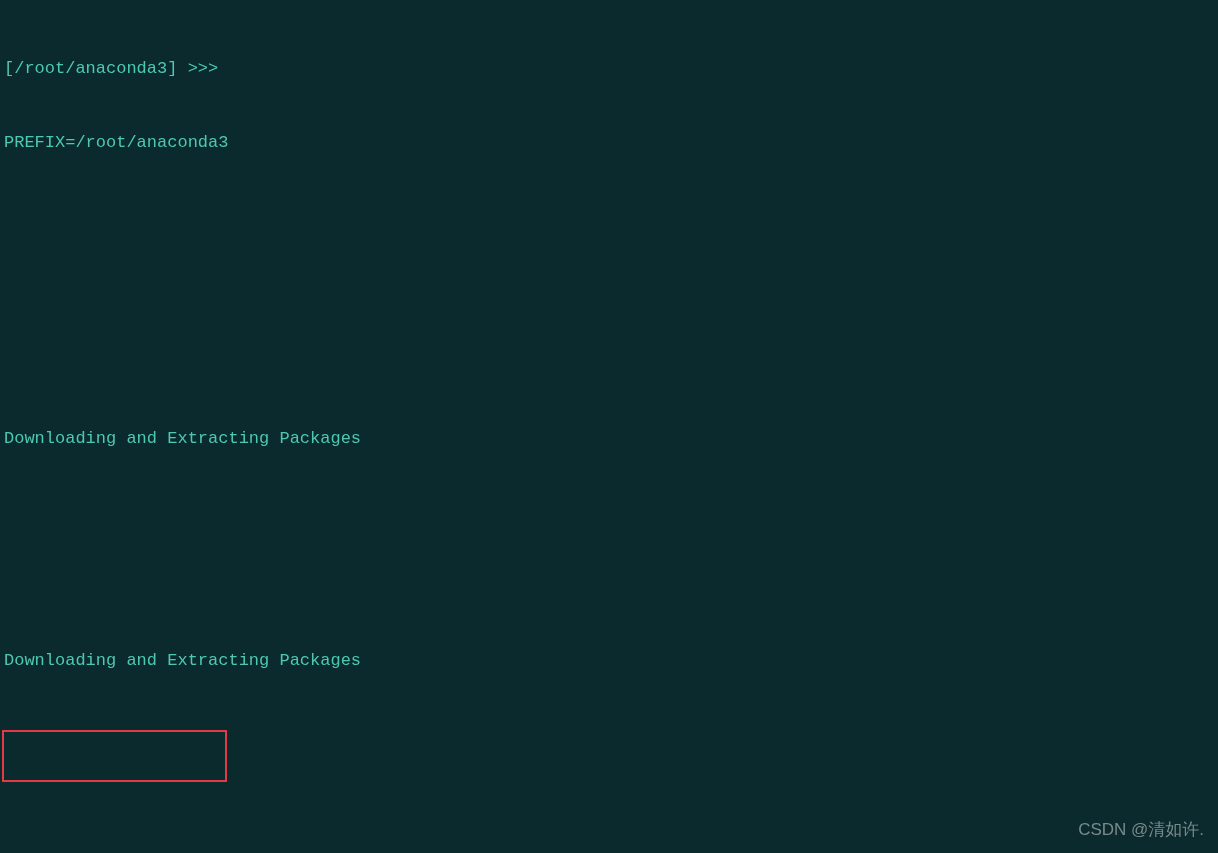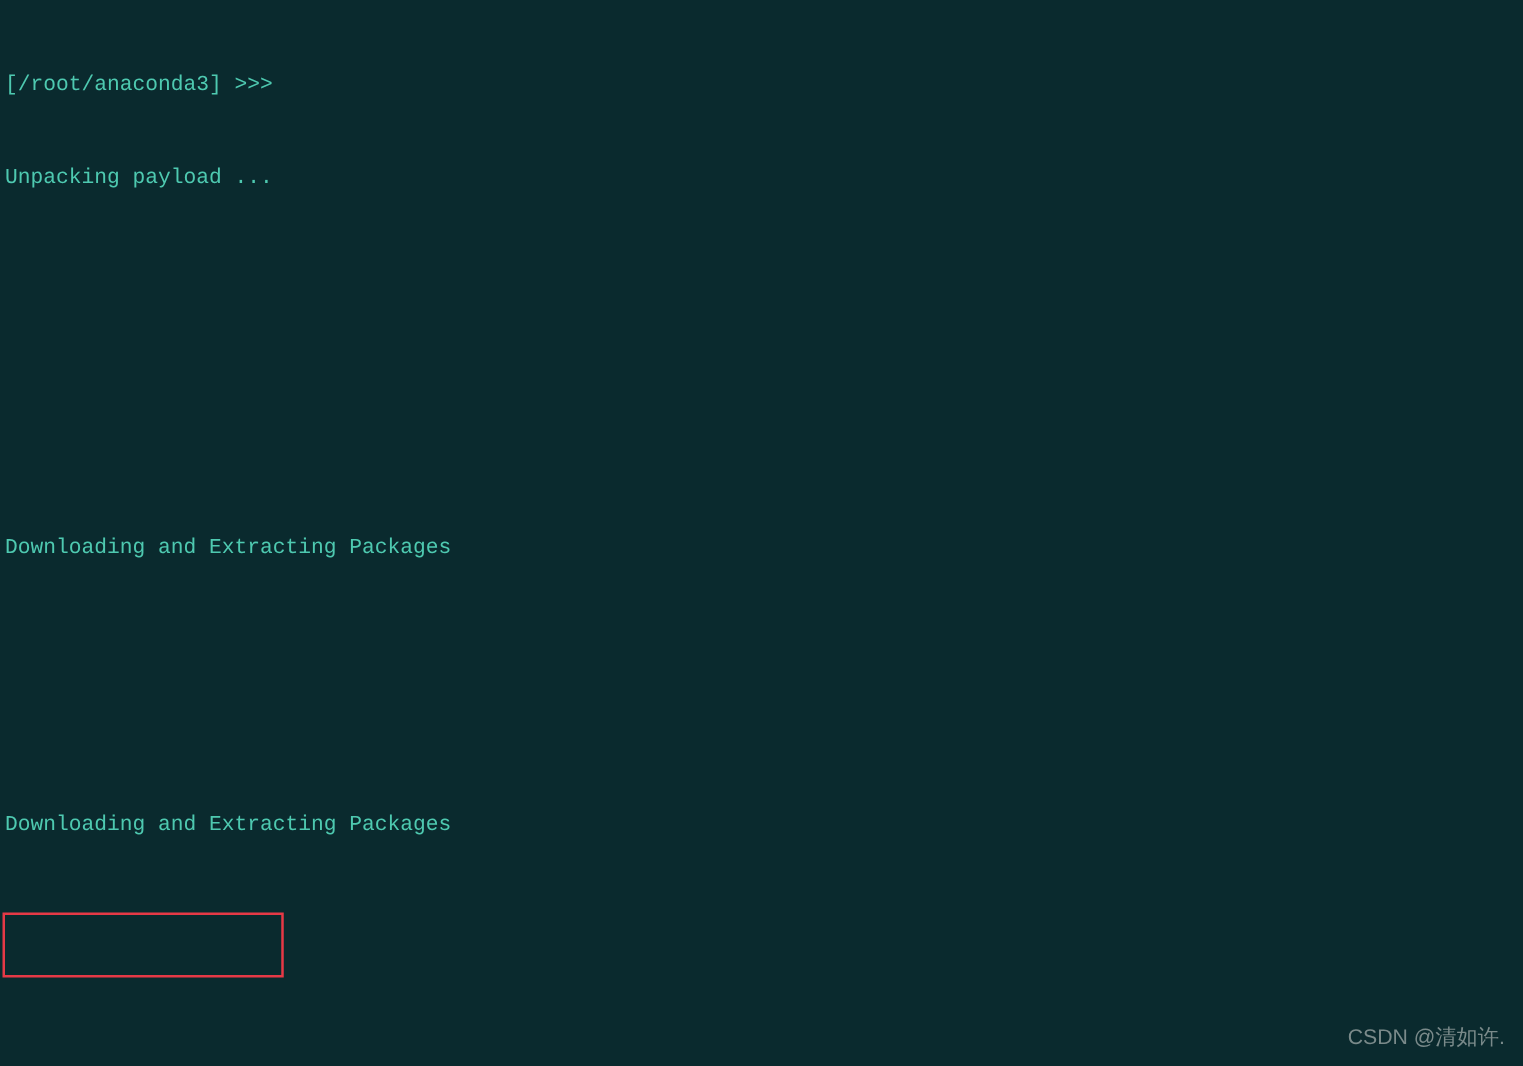"PREFIX=/root/anaconda3" span.line { html: none -> <span>PREFIX=/root/anaconda3</span> }
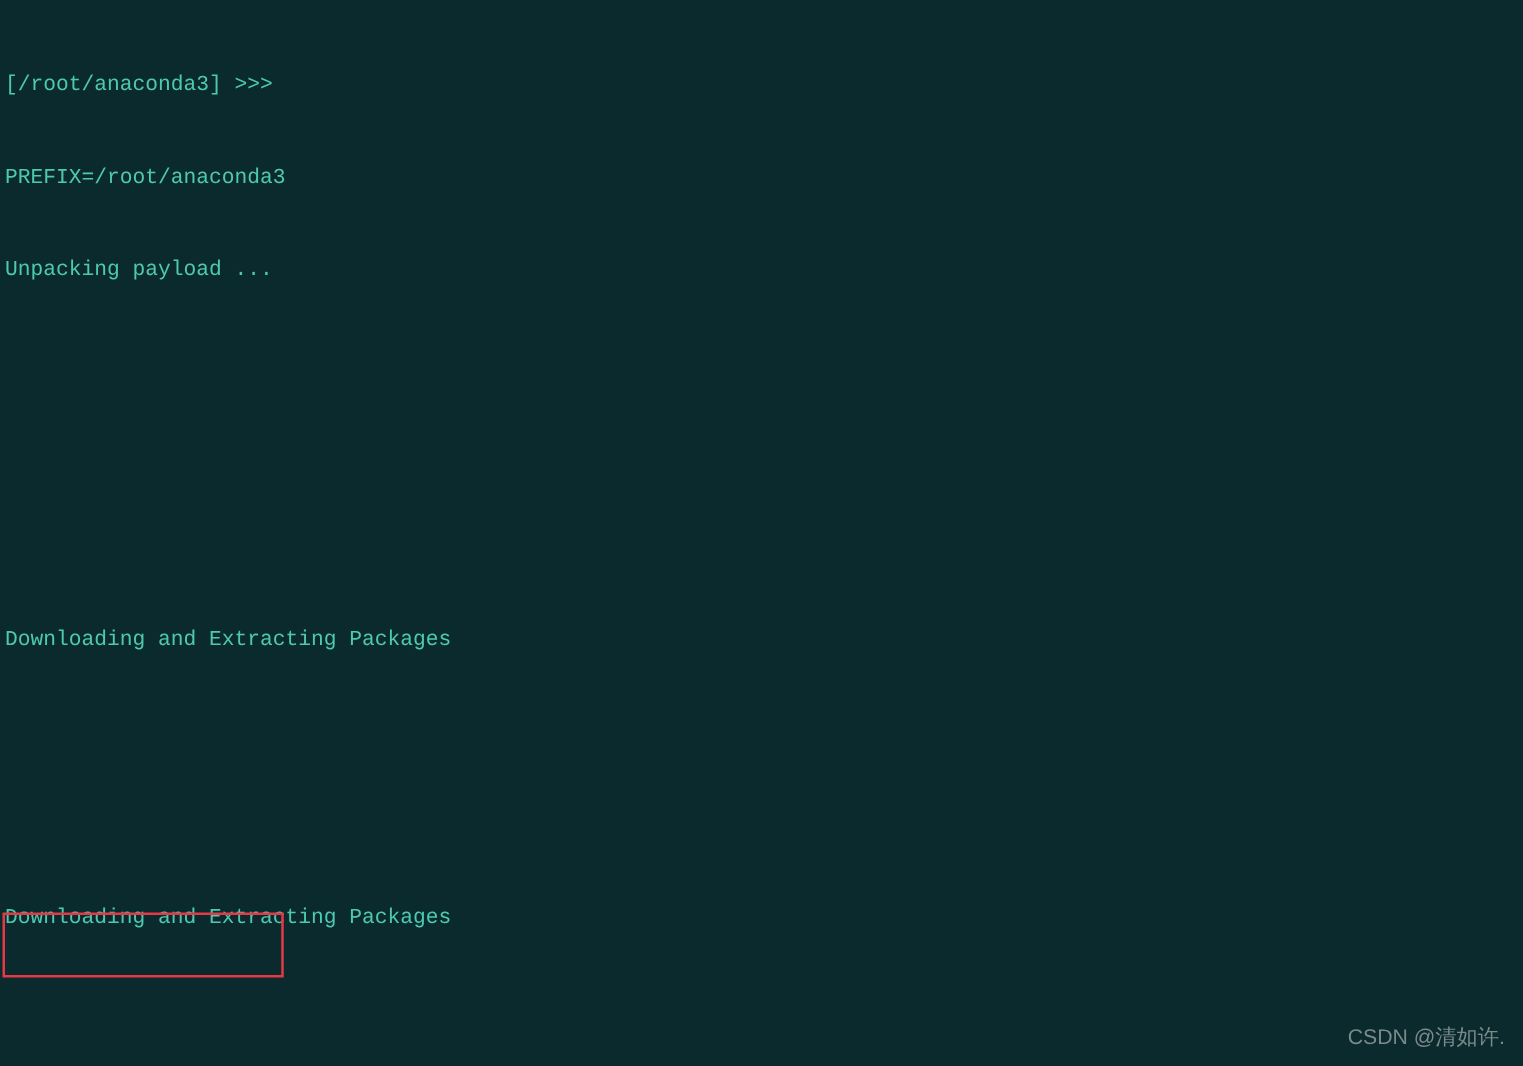"Unpacking payload ..." span.line { html: <span>Unpacking payload ...</span> -> none }
